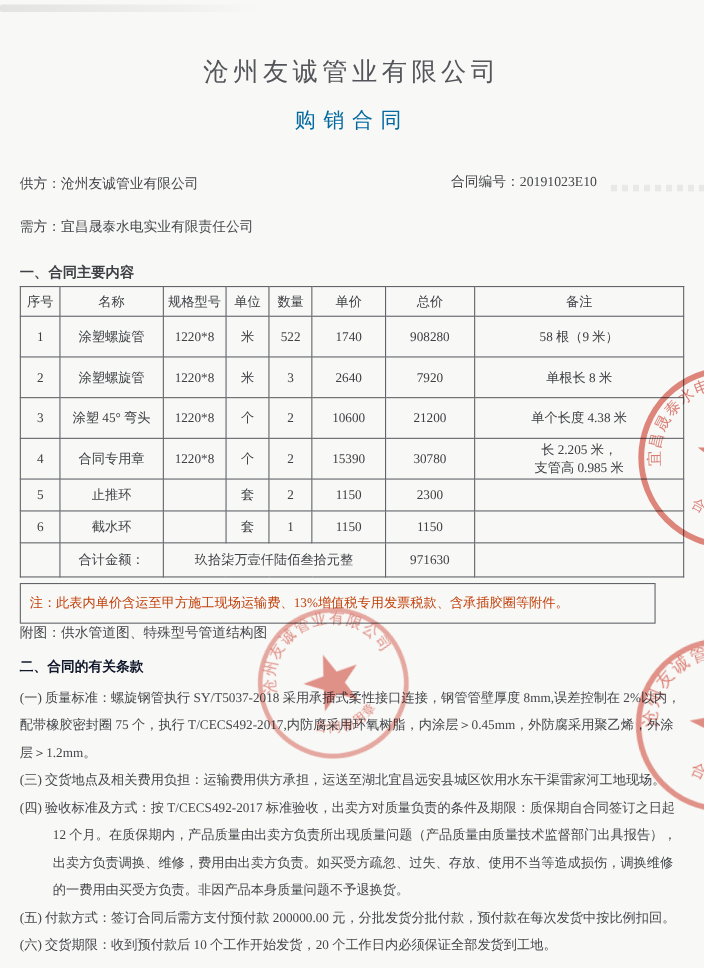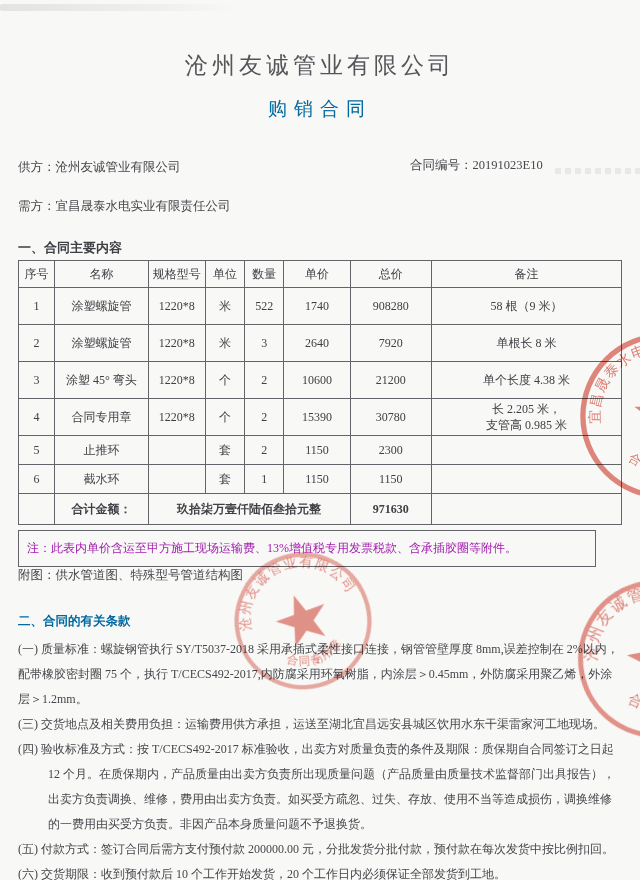"合计金额：" table.items tfoot td { font-weight: bold -> none }
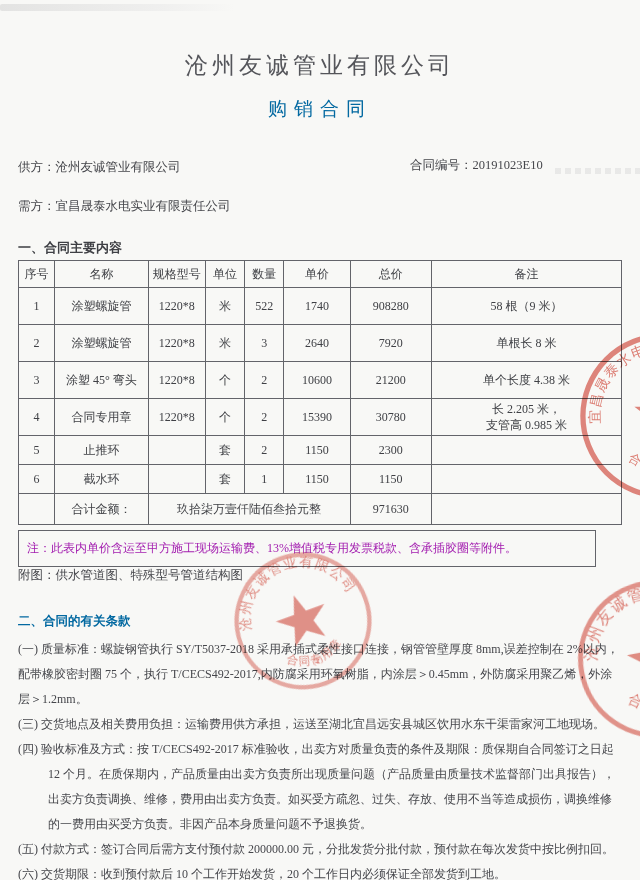"注：此表内单价含运至甲方施工现场运输费、13%增值税专用发票税款、含承插胶圈等附" .note-box { color: #a21caf -> #c2410c }
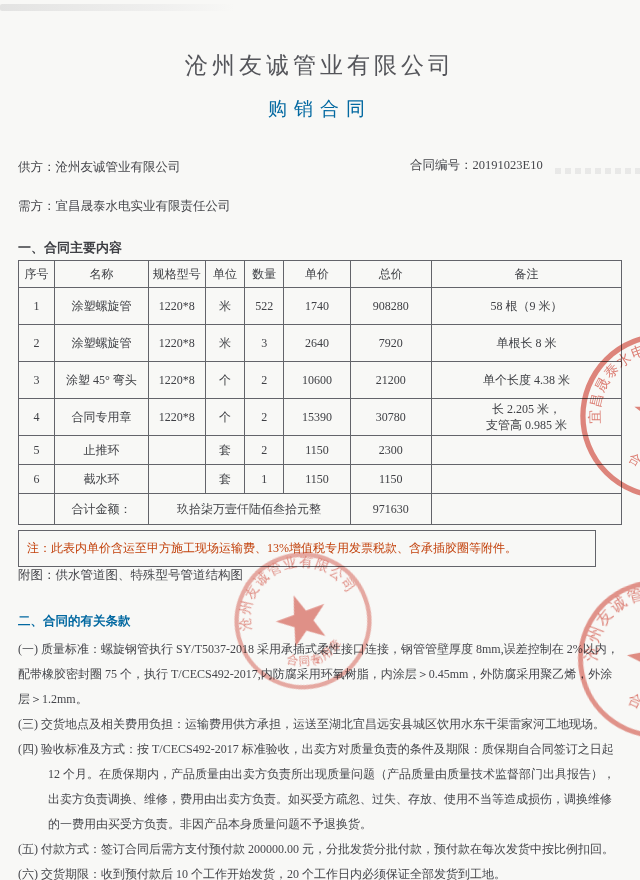"二、合同的有关条款" .section2 { color: #0369a1 -> #0f172a; margin-top: 29px -> 14px }
